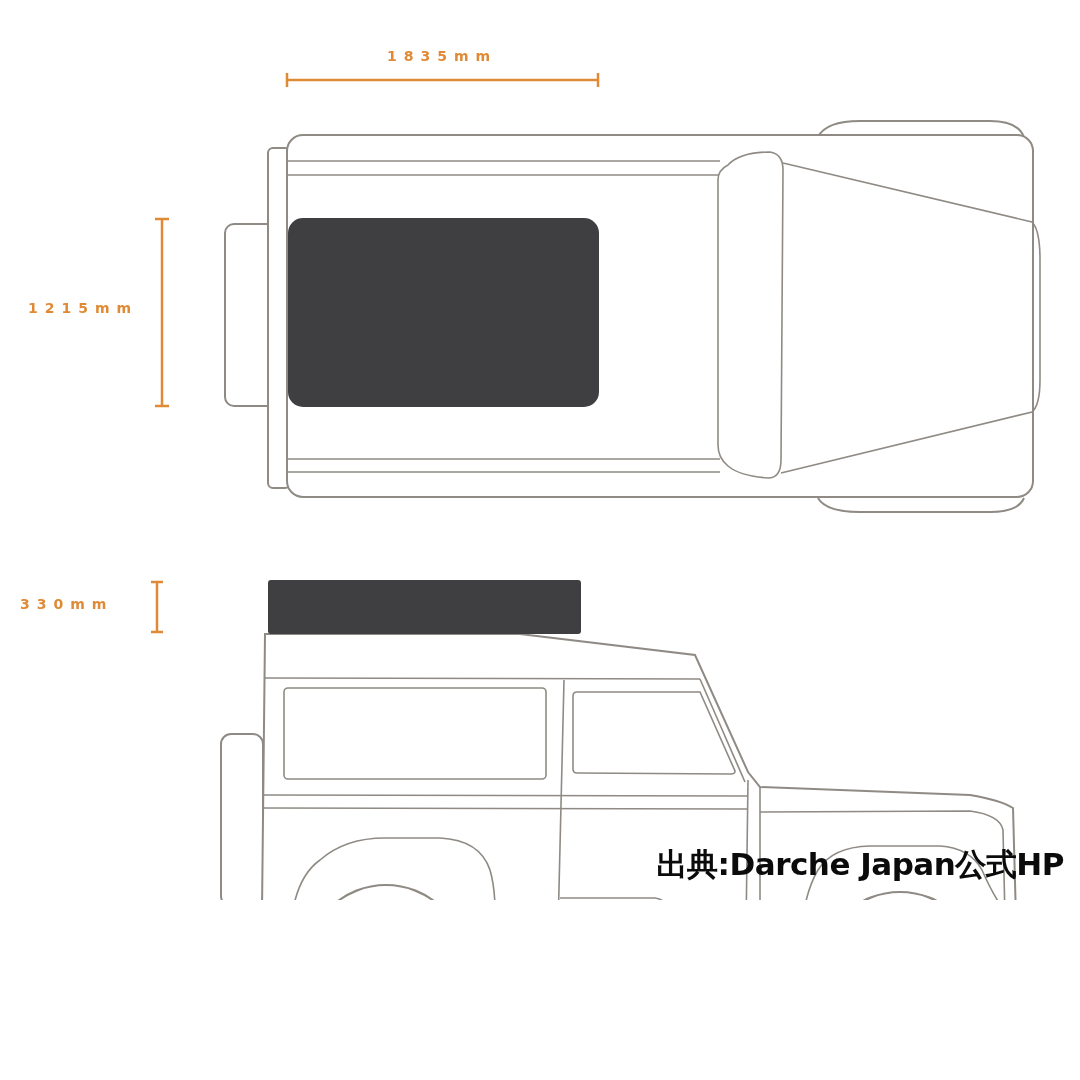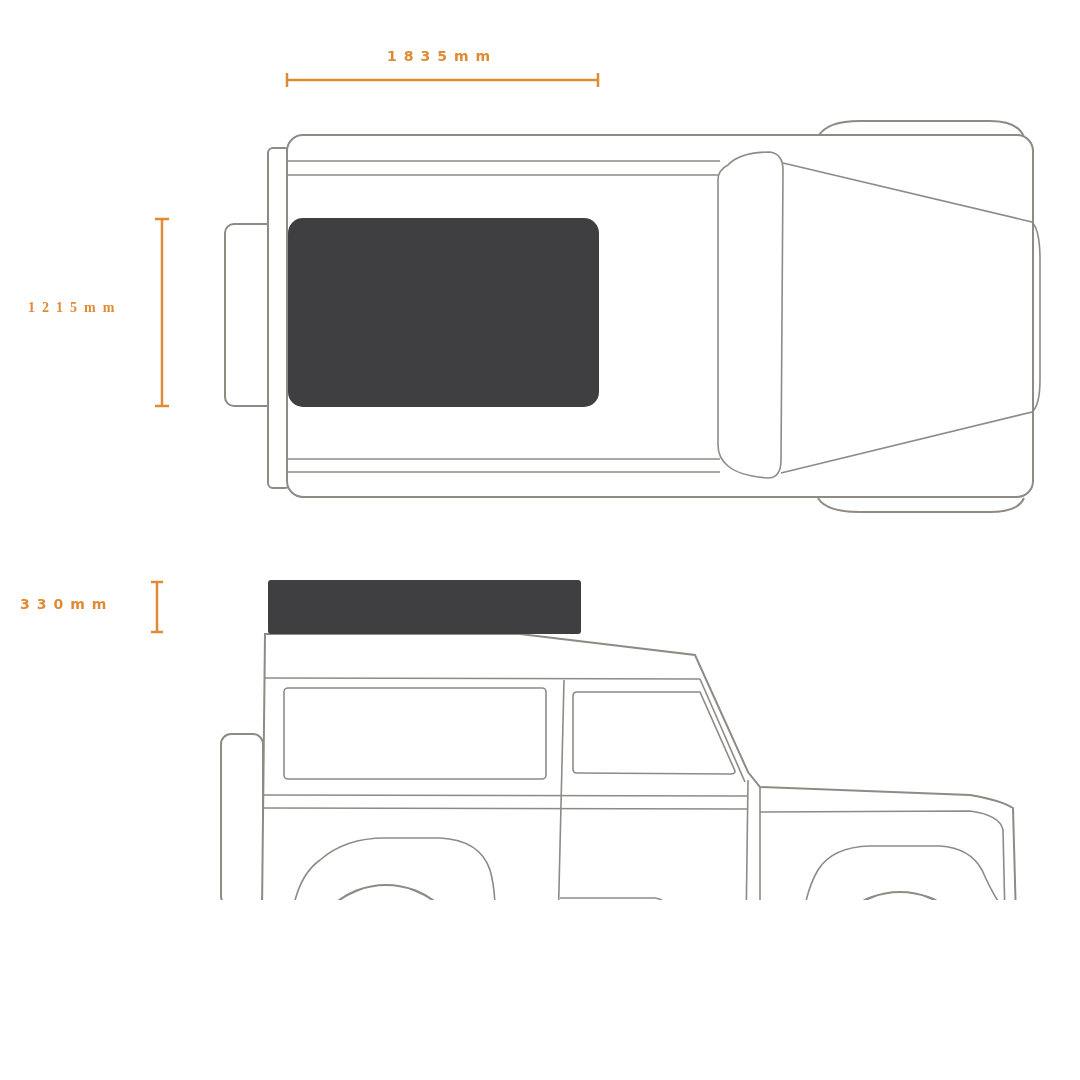"1215mm" div.dim-label { font-family: Liberation Serif, serif -> none }
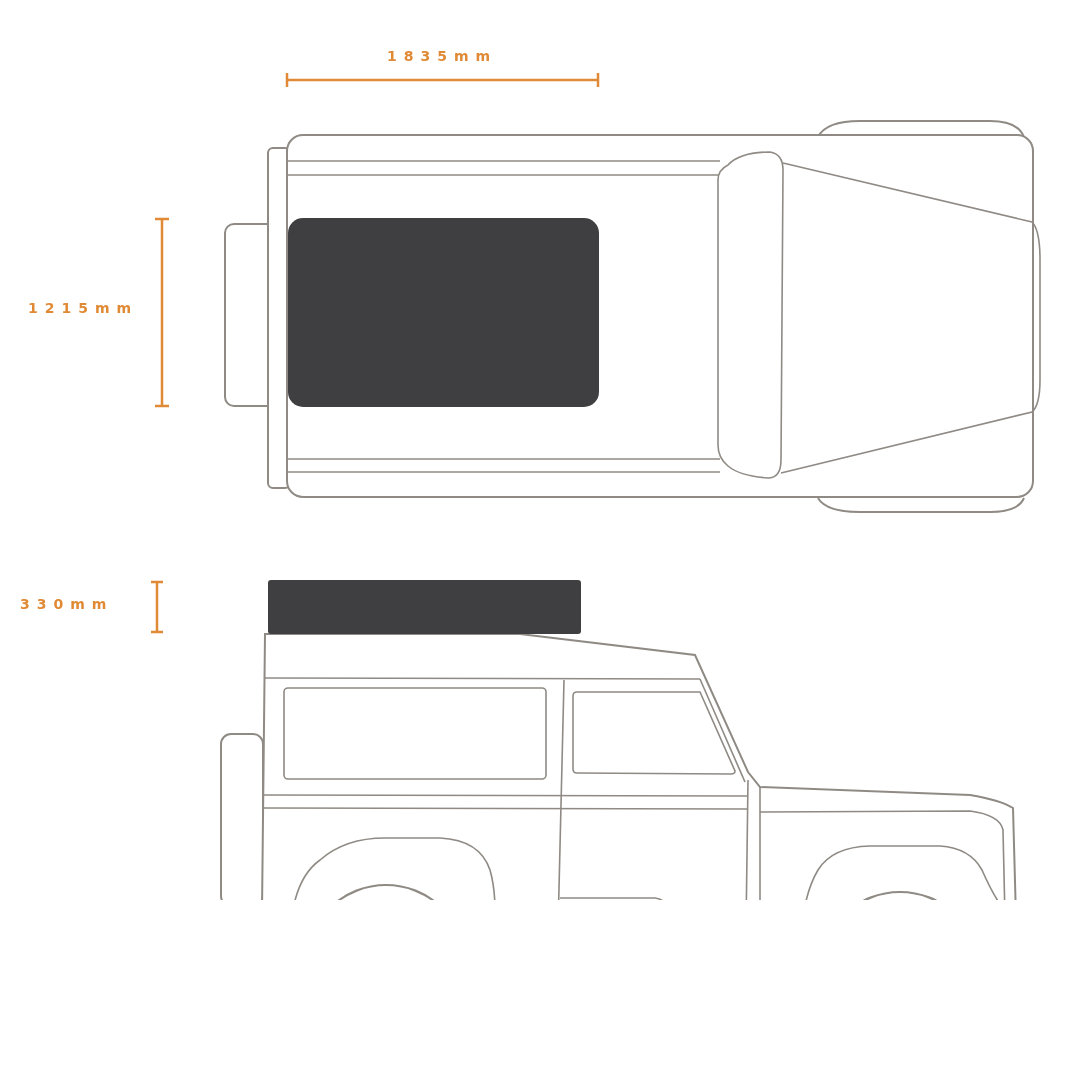"出典:Darche Japan公式HP" div.credit { html: none -> <div>出典:Darche Japan公式HP</div> }
